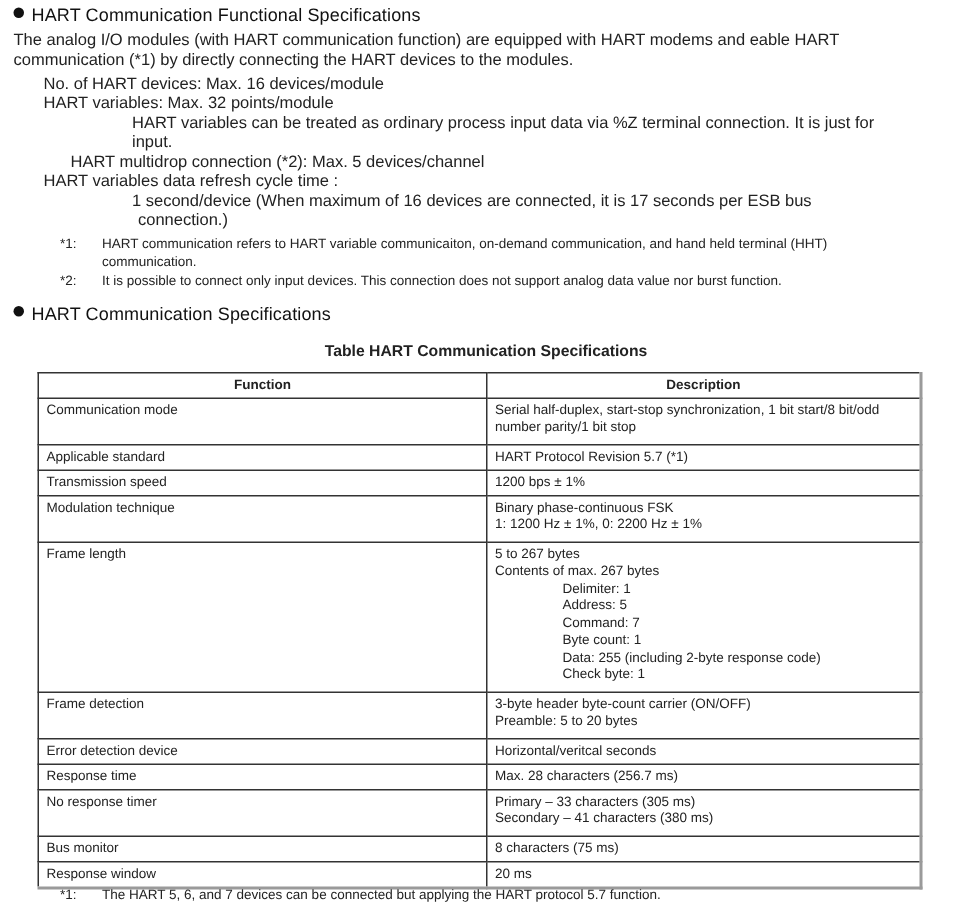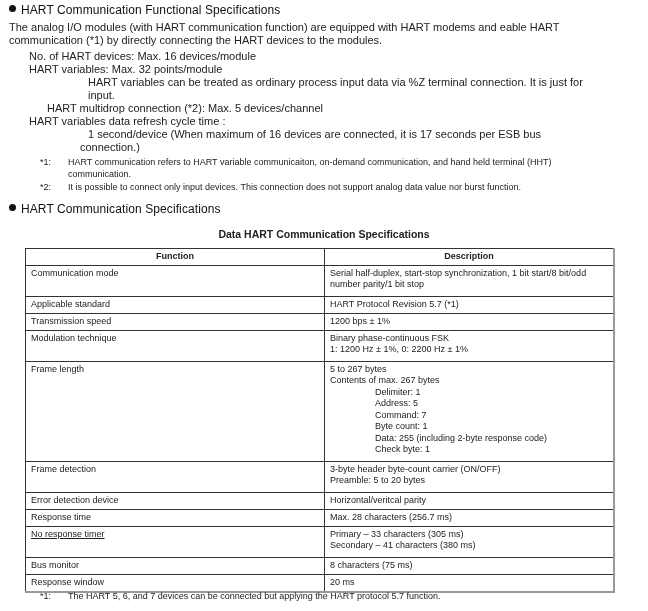"connection.)" div.abs { left: 80px -> 92px }
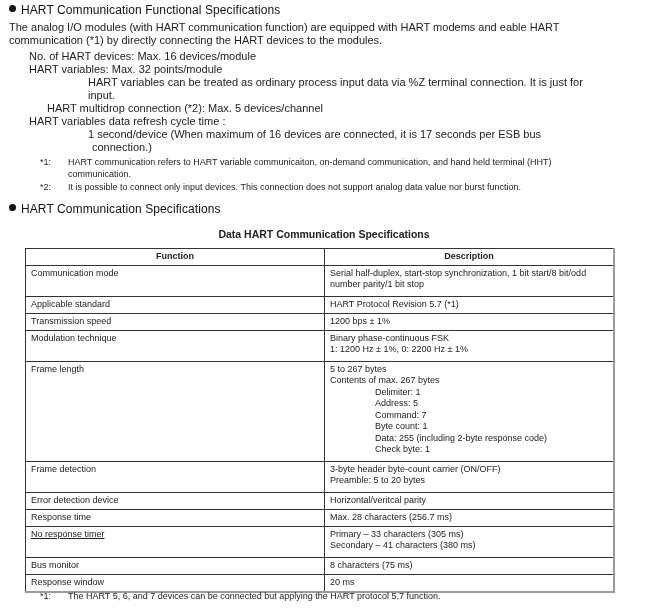"Data HART Communication Specifications" div.abs { text: Data -> Table }
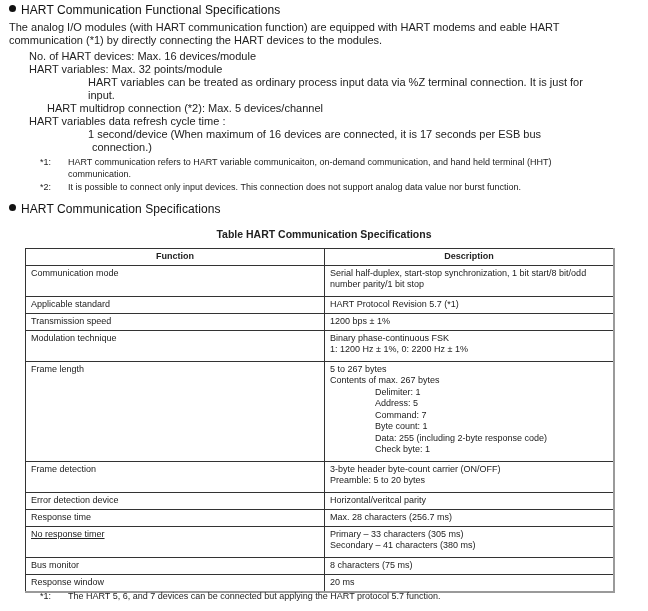"Horizontal/veritcal parity" div { text: parity -> seconds }
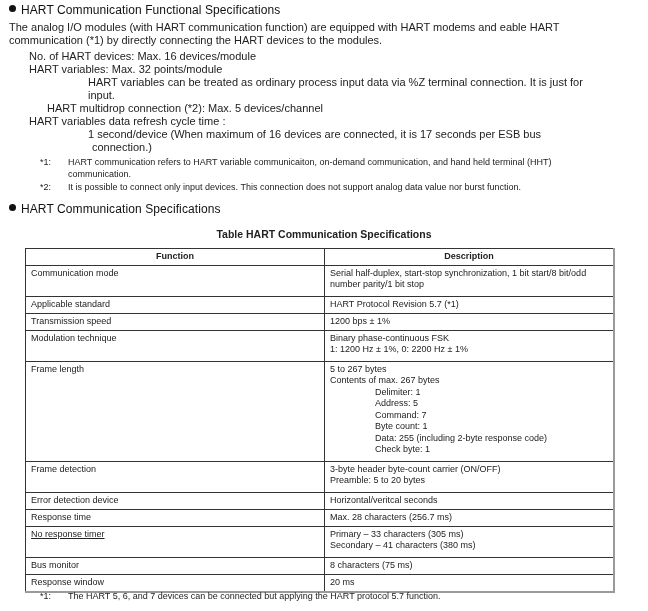"No response timer" td.fcol { text-decoration: underline -> none }
